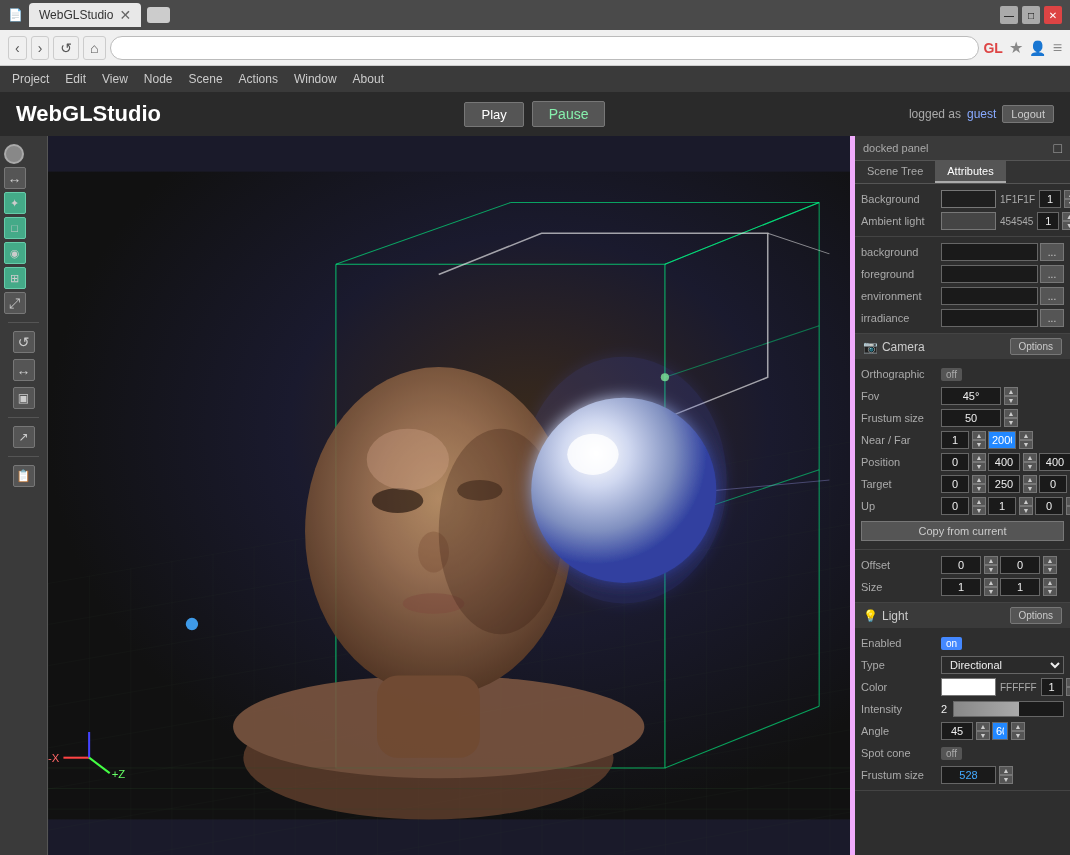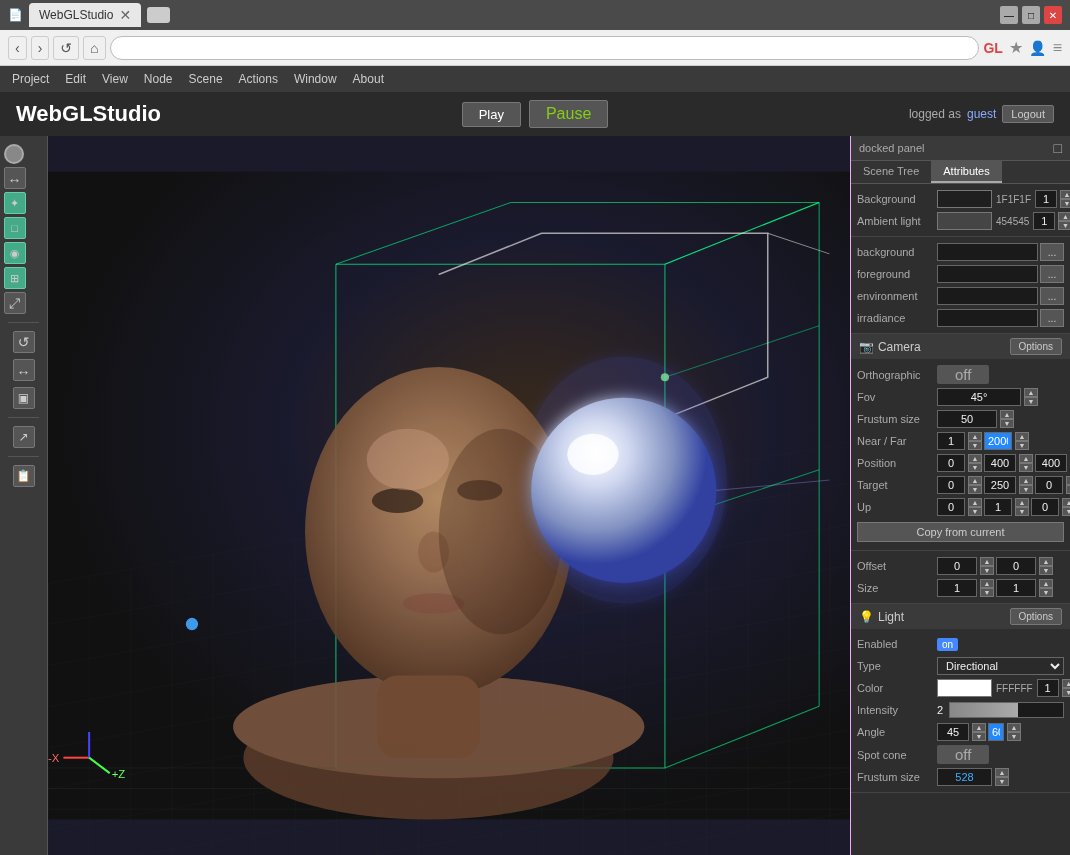"Pause" .pause-btn { color: #84cc16 -> #86efac; font-size: 16px -> 14px }
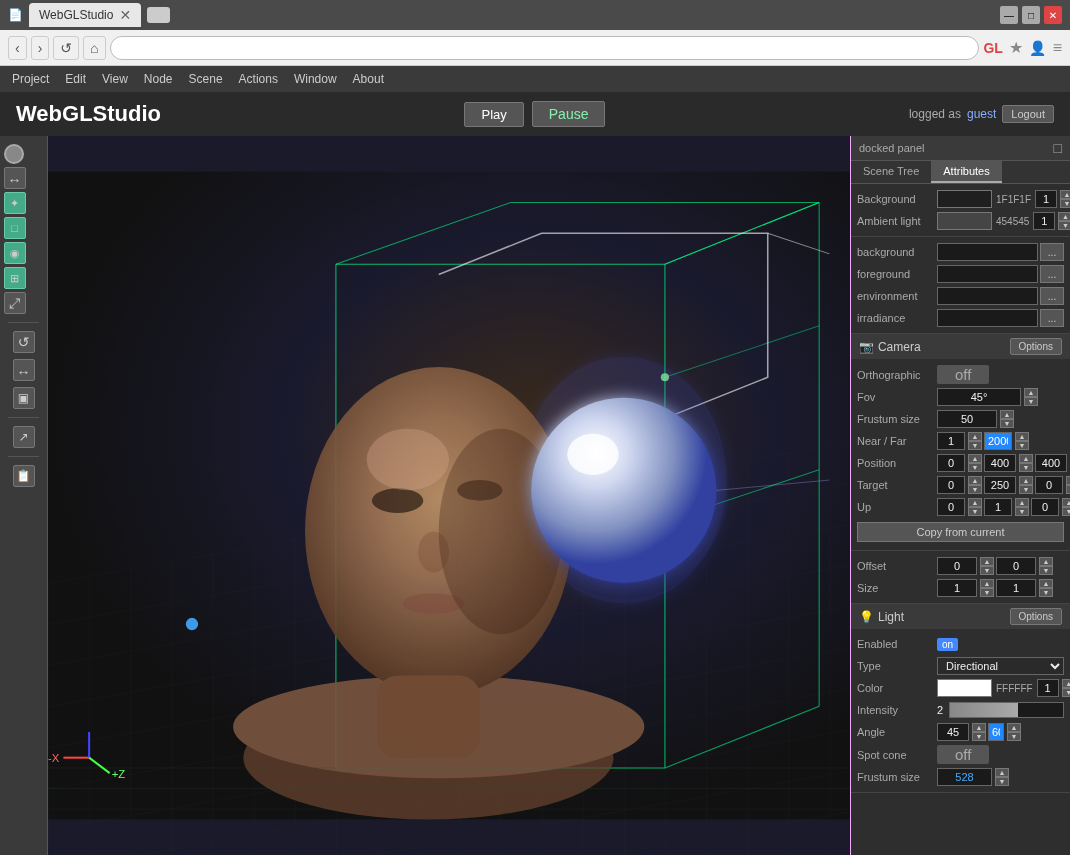"docked panel" .right-panel { border-left: 1px solid #f0abfc -> 5px solid #f0abfc }
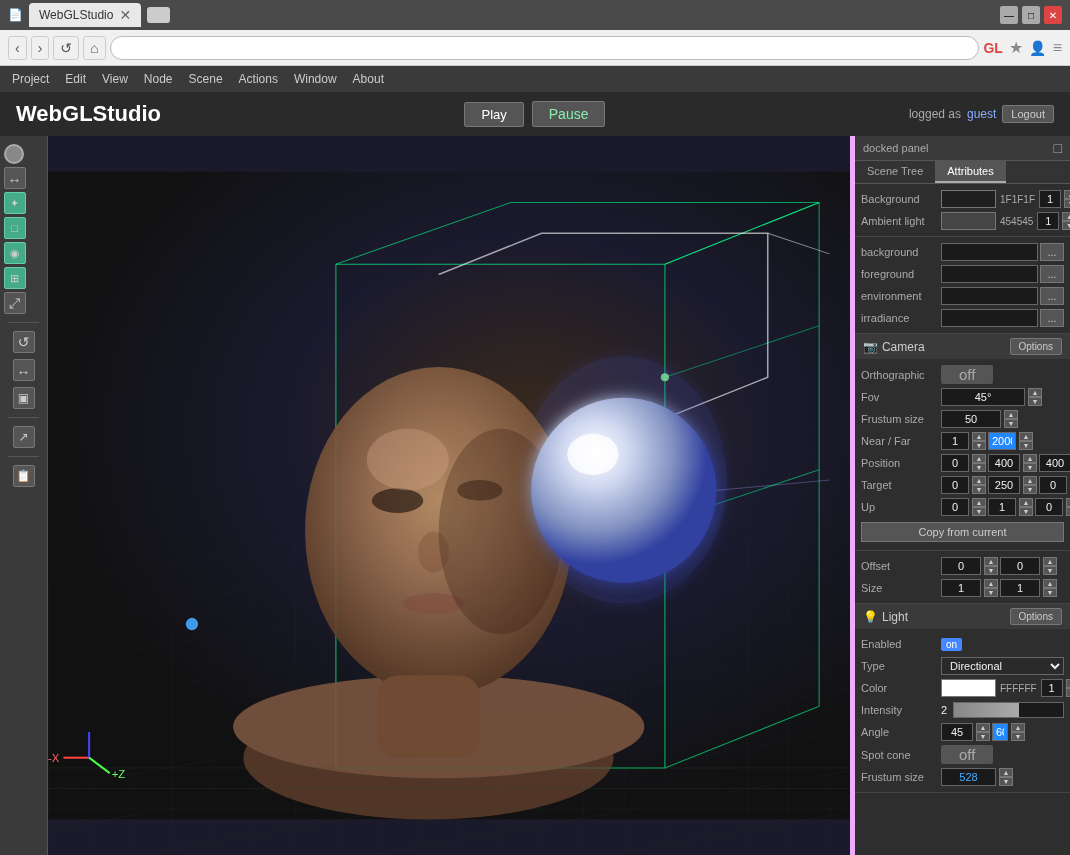"off" .off-badge { font-size: 15px -> 10px; padding: 1px 18px -> 1px 5px }
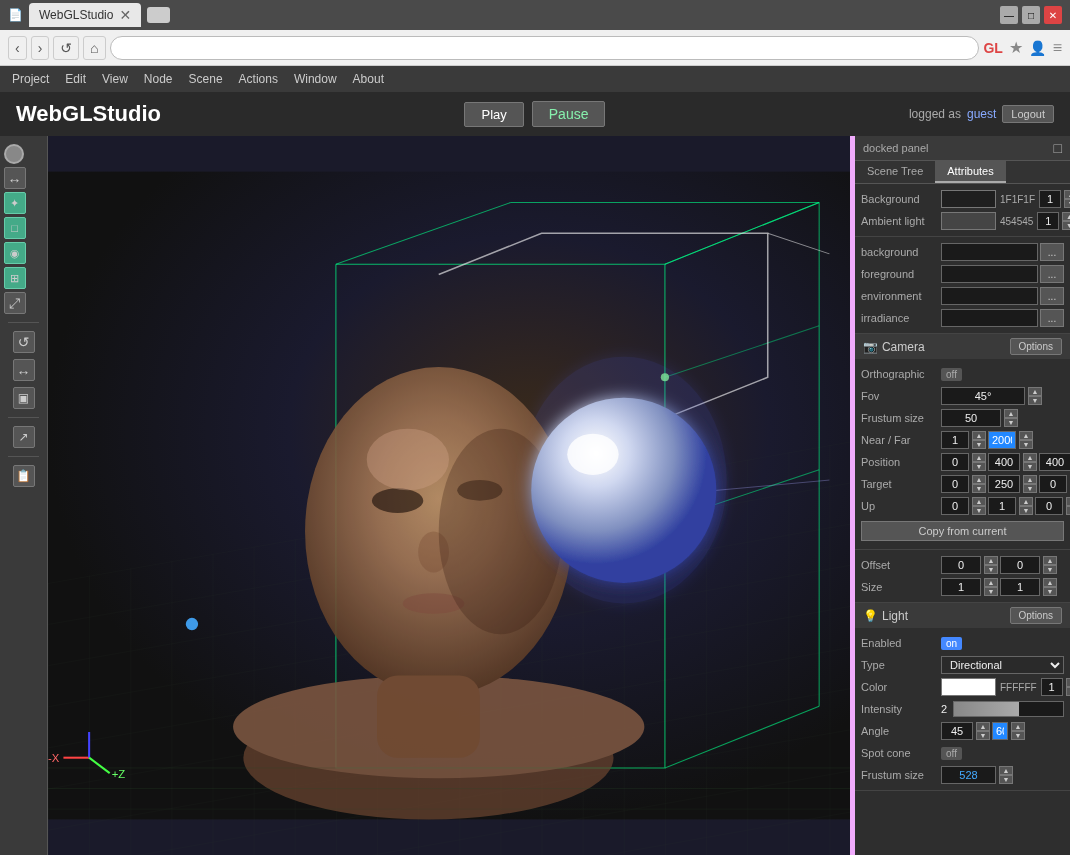"45°" input.num-input { width: 84px -> 60px }
